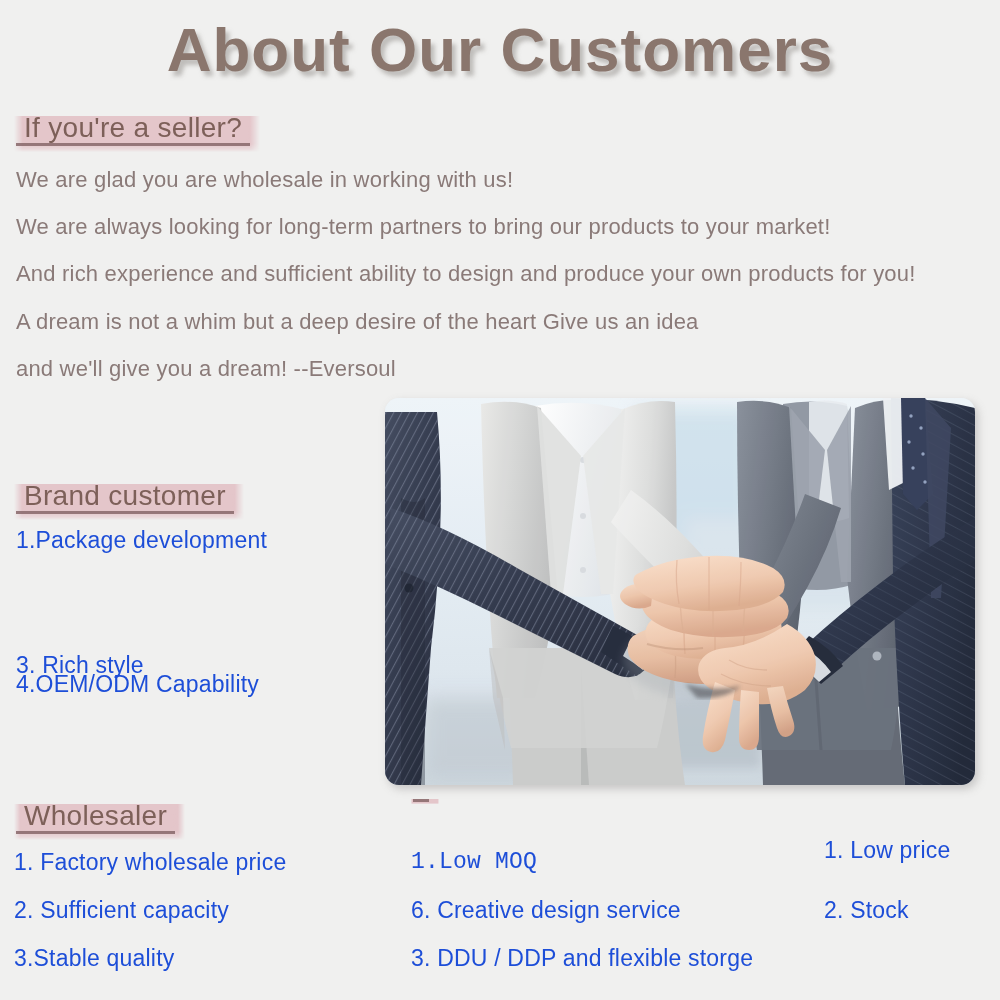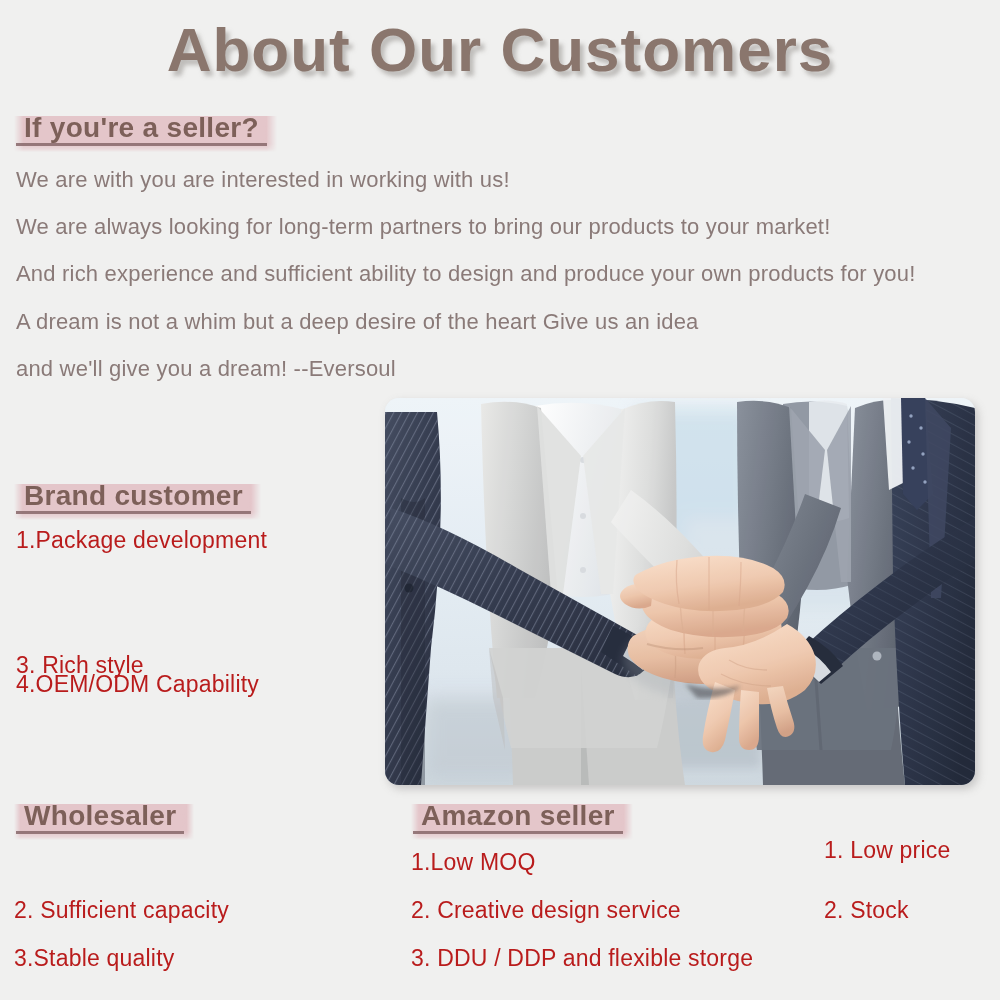"If you're a seller?" .hl-heading { font-weight: 700 -> 400 }
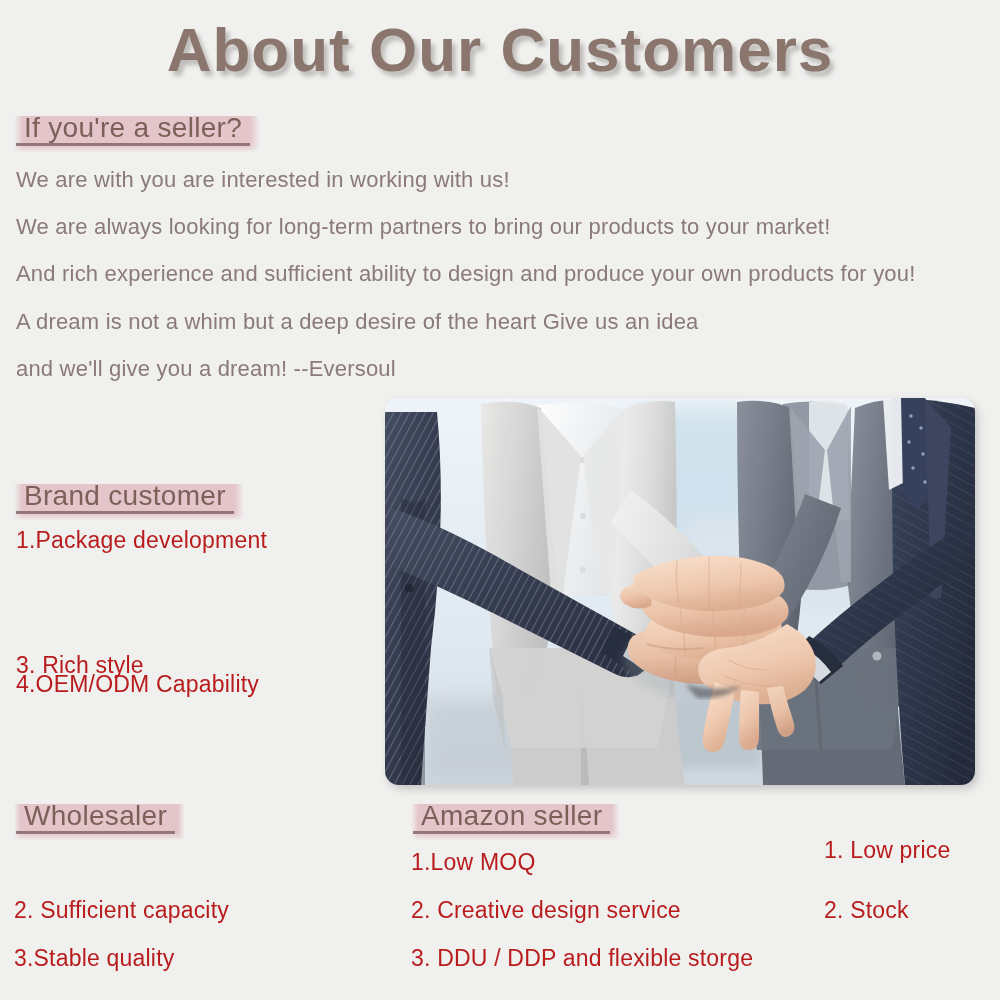"We are with you are" div.body-line { text: with you are interested -> glad you are wholesale }
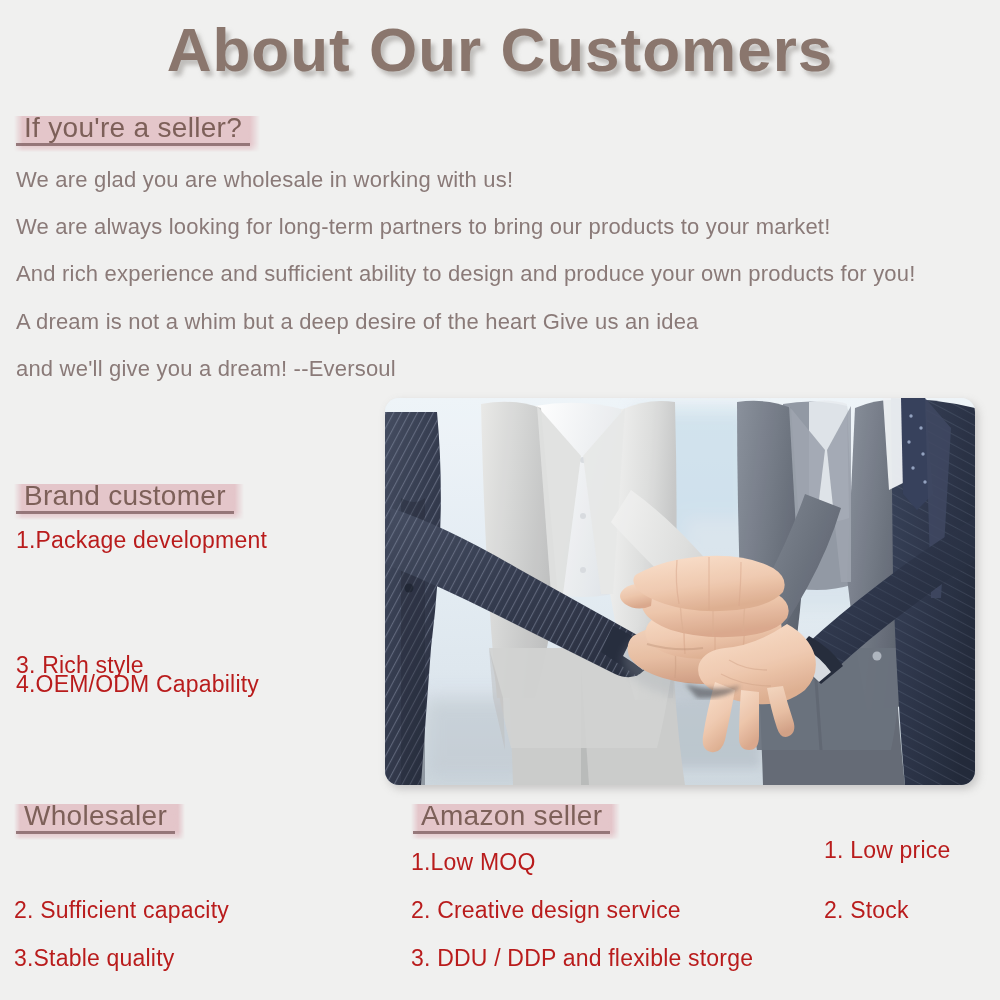"1.Package development" .list-line { color: #b91c1c -> #1d4ed8 }
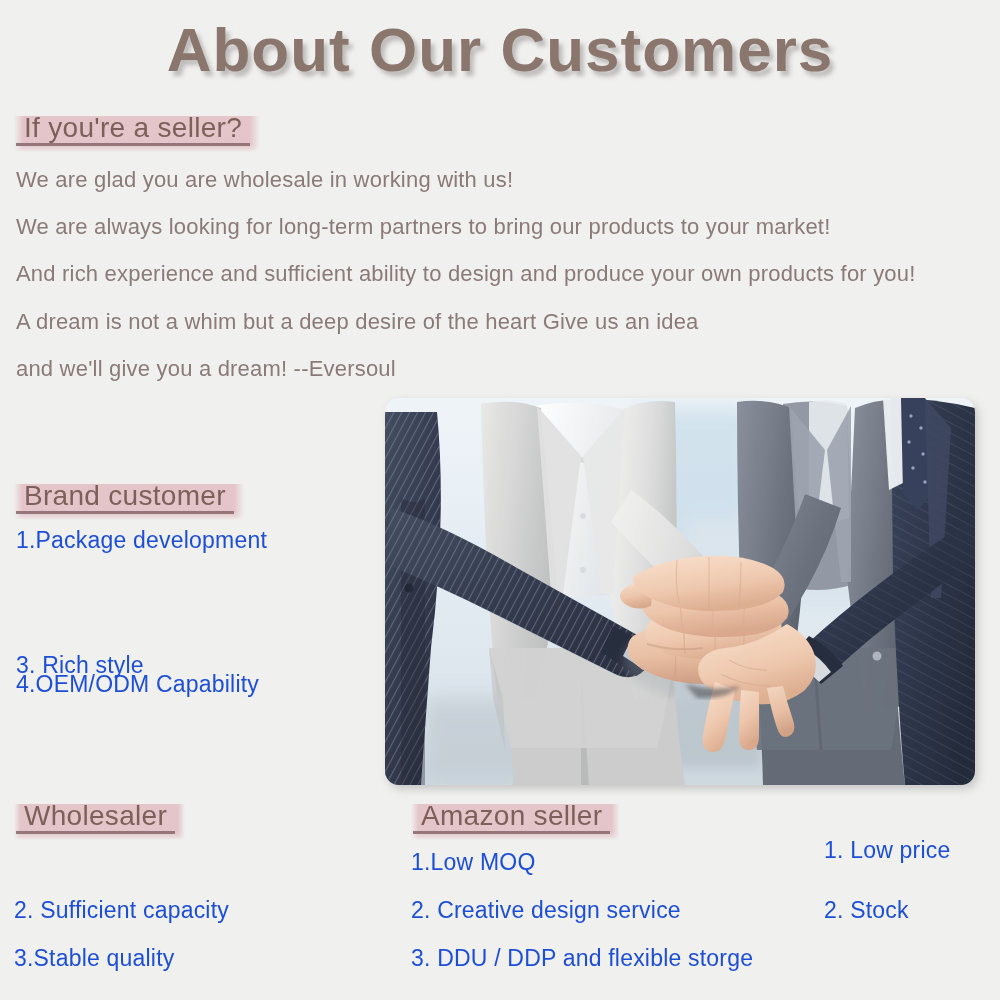"Amazon seller" span.hl-text { html: <span>Amazon seller</span> -> none }
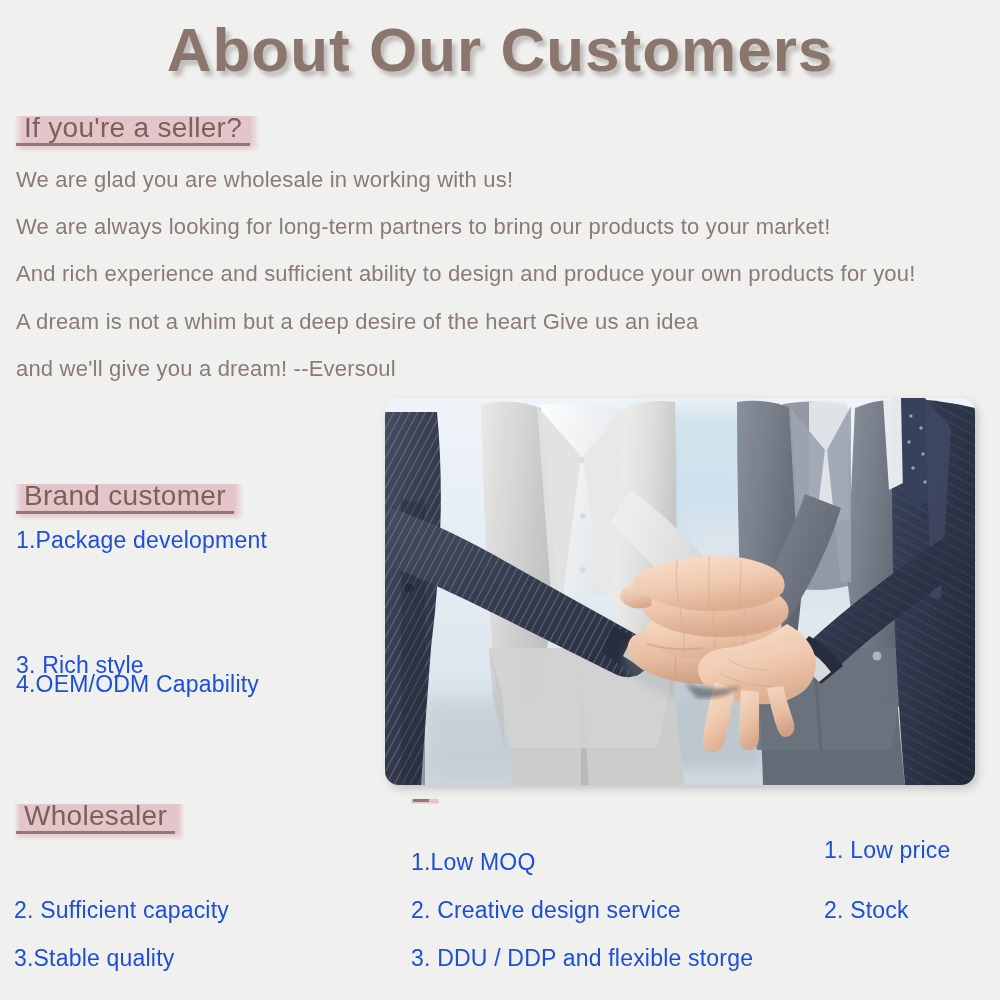"1. Factory wholesale price" div.list-line { html: none -> <div>1. Factory wholesale price</div> }
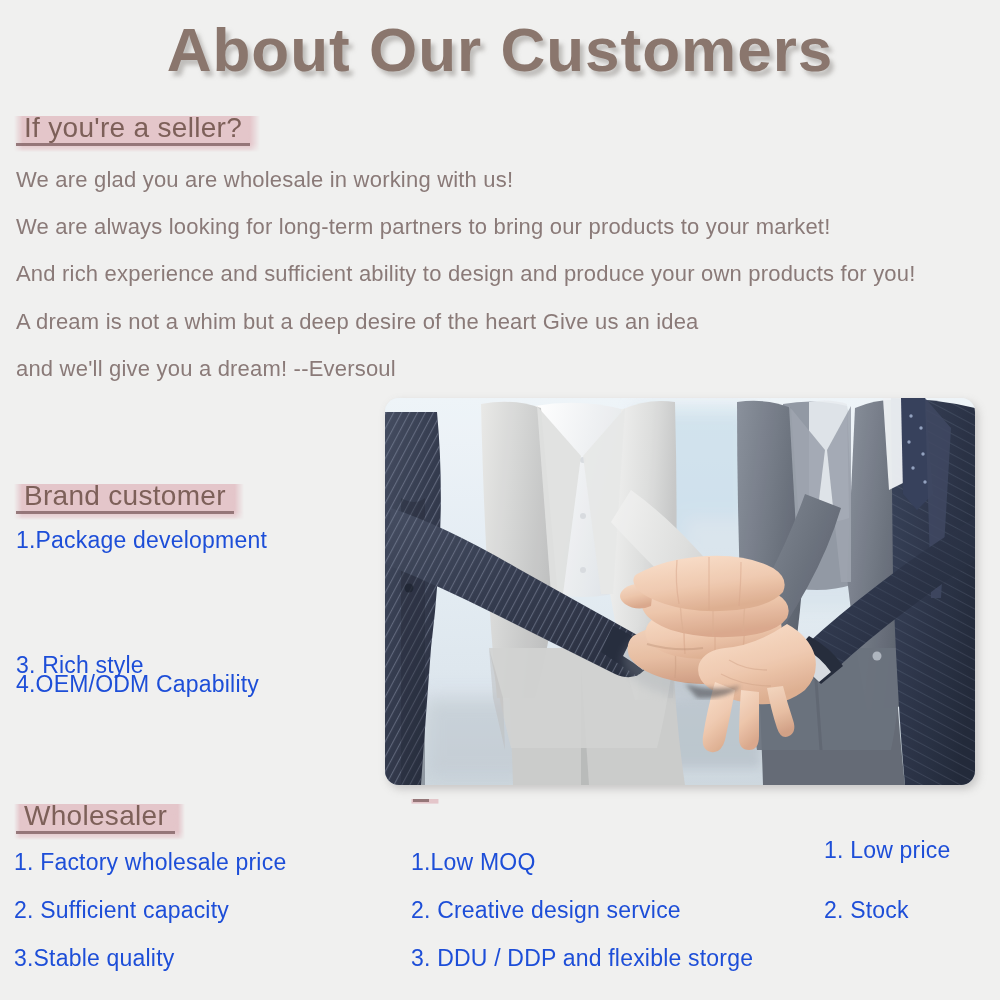"1.Low MOQ" div.list-line { font-family: none -> Liberation Mono, monospace }
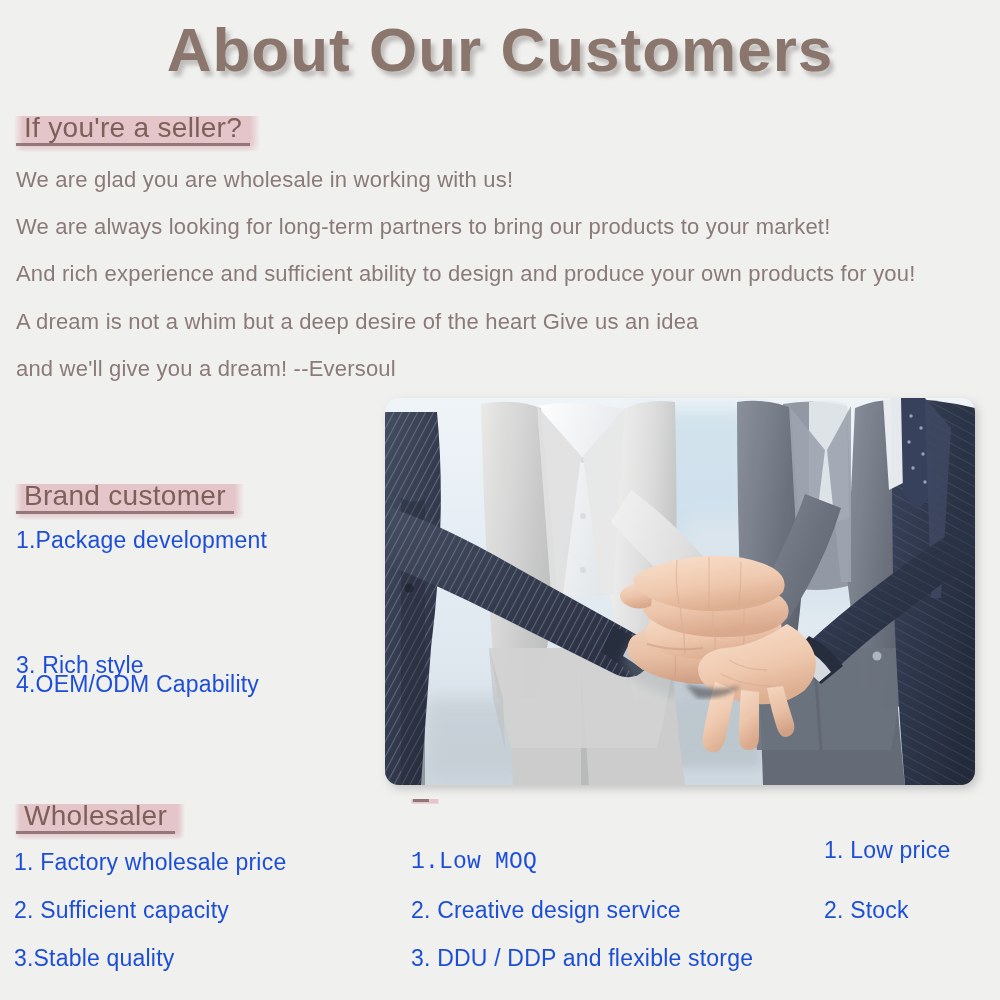"2. Creative design service" div.list-line { text: 2 -> 6 }
